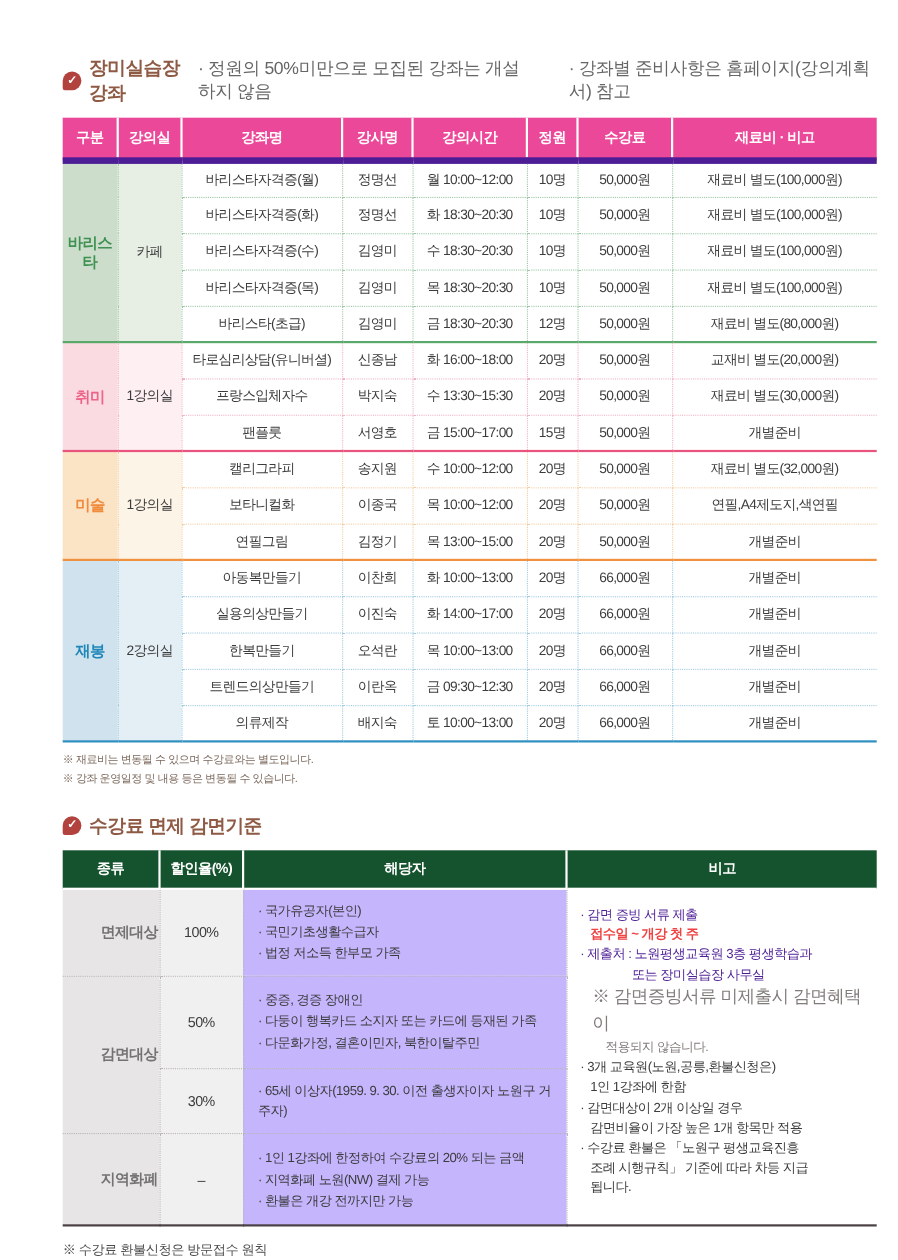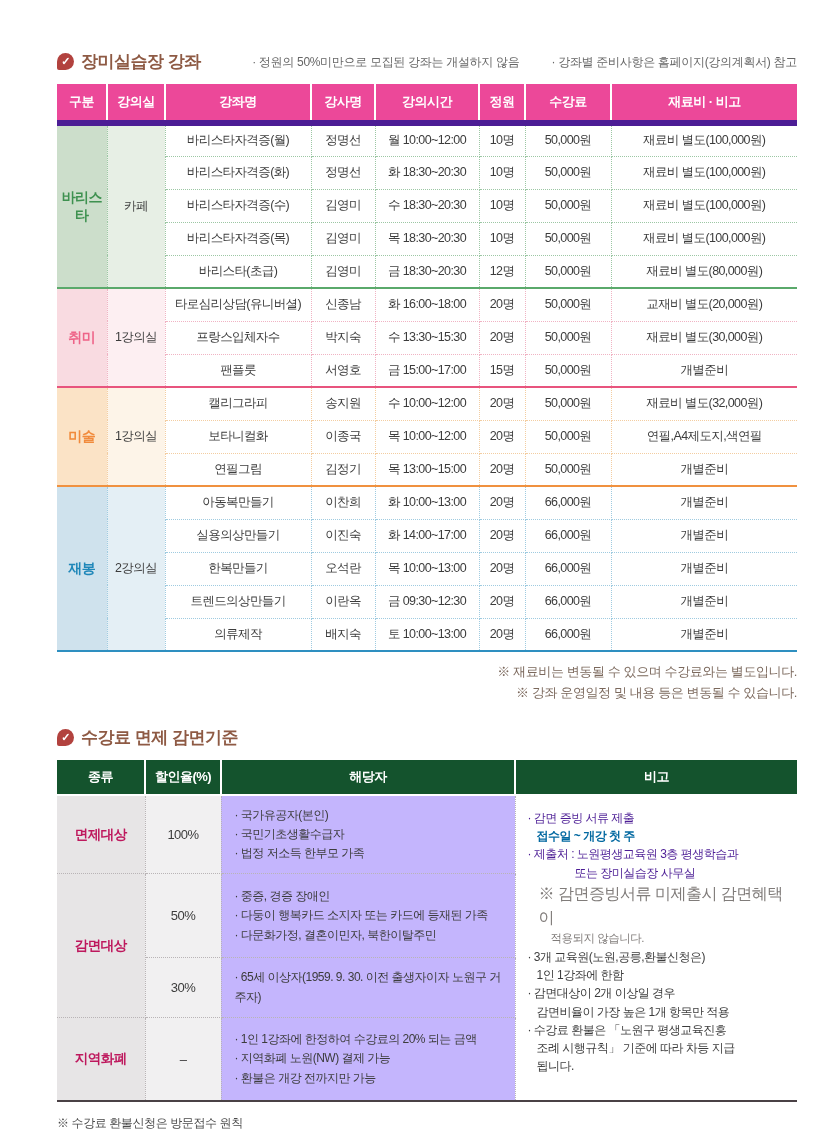"· 정원의 50%미만으로 모집된 강좌는" .top-notes { font-size: 12px -> 16px }
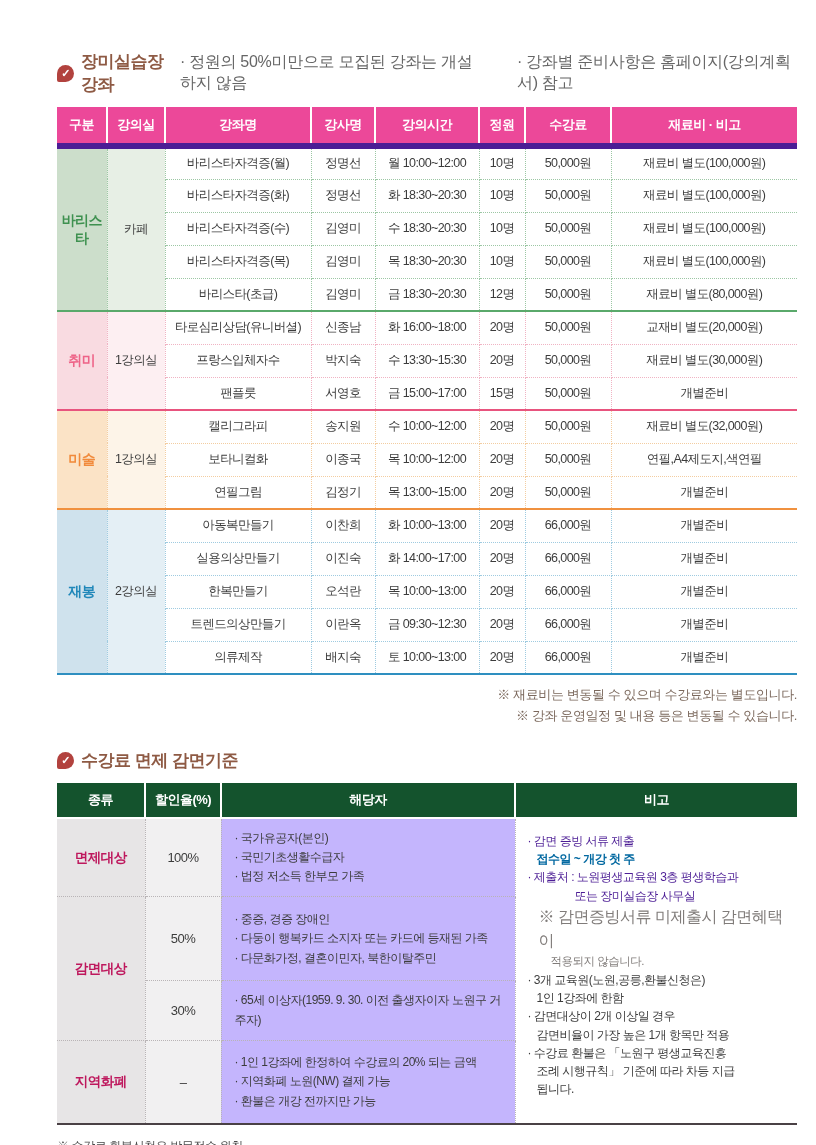"※ 재료비는 변동될 수 있으며" .footnotes1 { font-size: 13px -> 10px; text-align: right -> left }
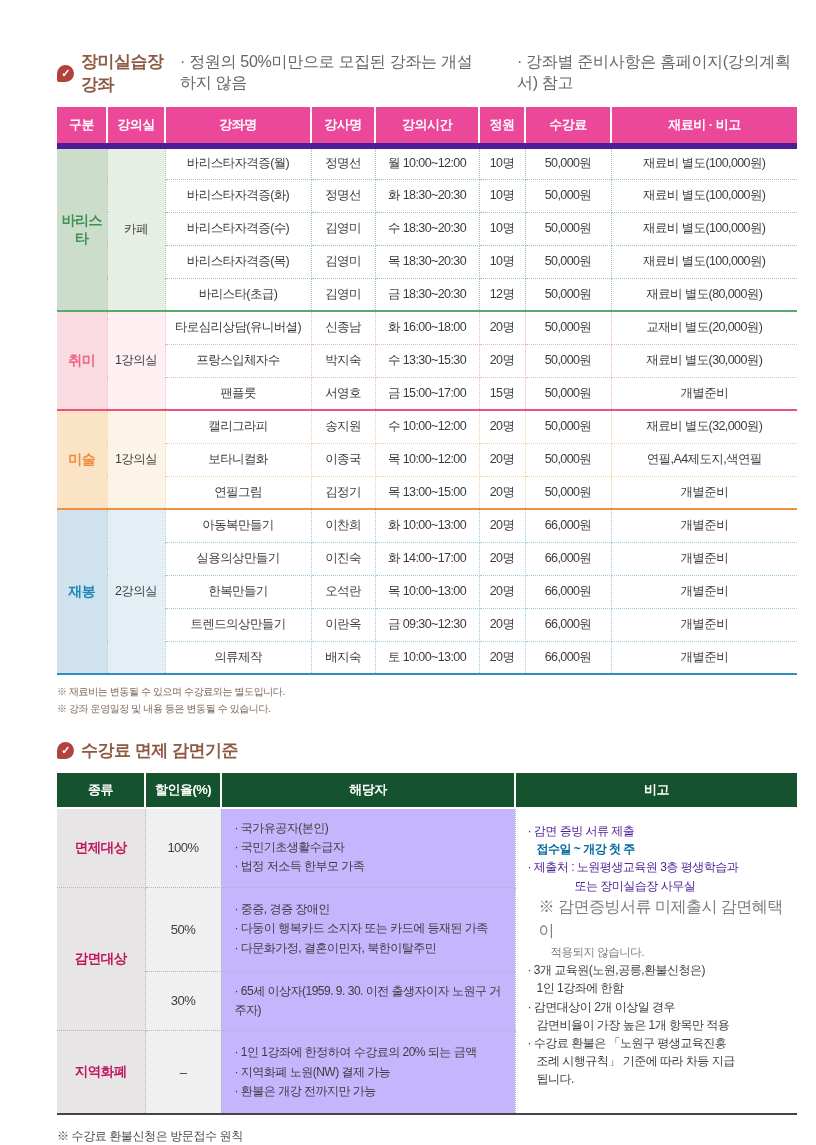"면제대상" .t2 td.k { color: #be185d -> #737373; text-align: center -> right }
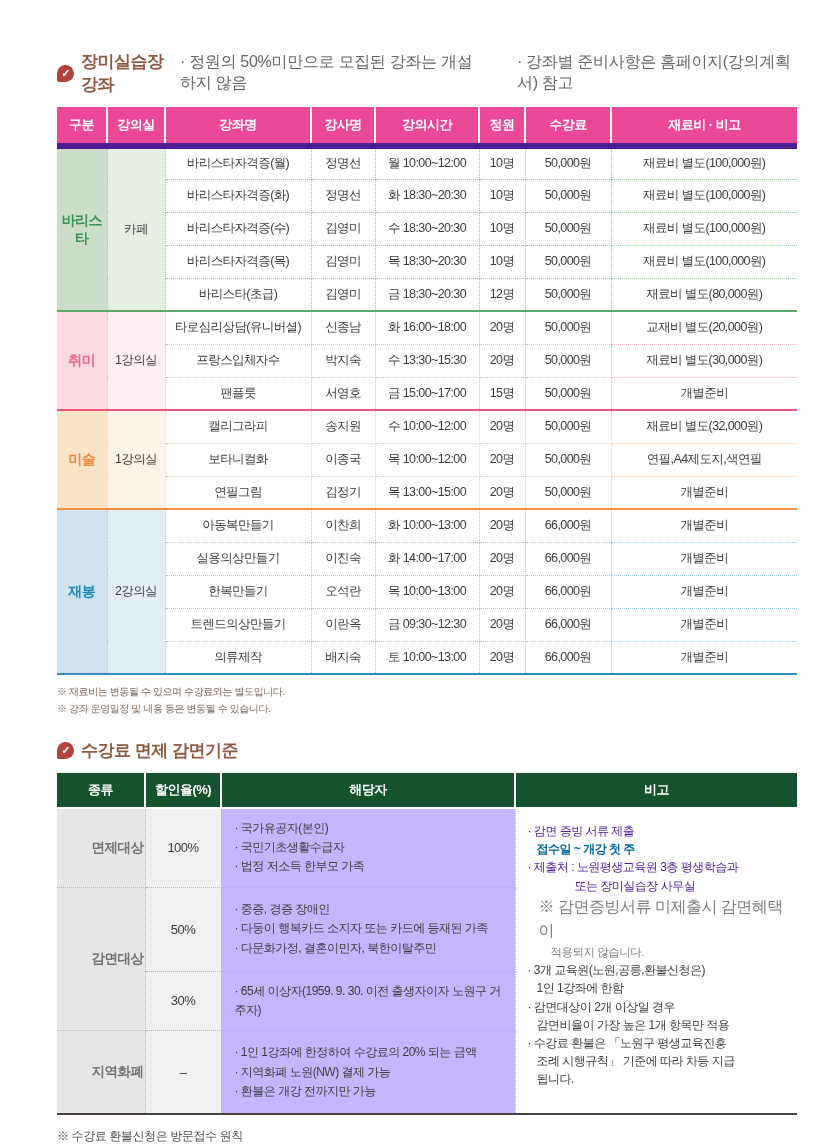"접수일 ~ 개강 첫 주" .rm-bold { color: #0369a1 -> #ef4444 }
